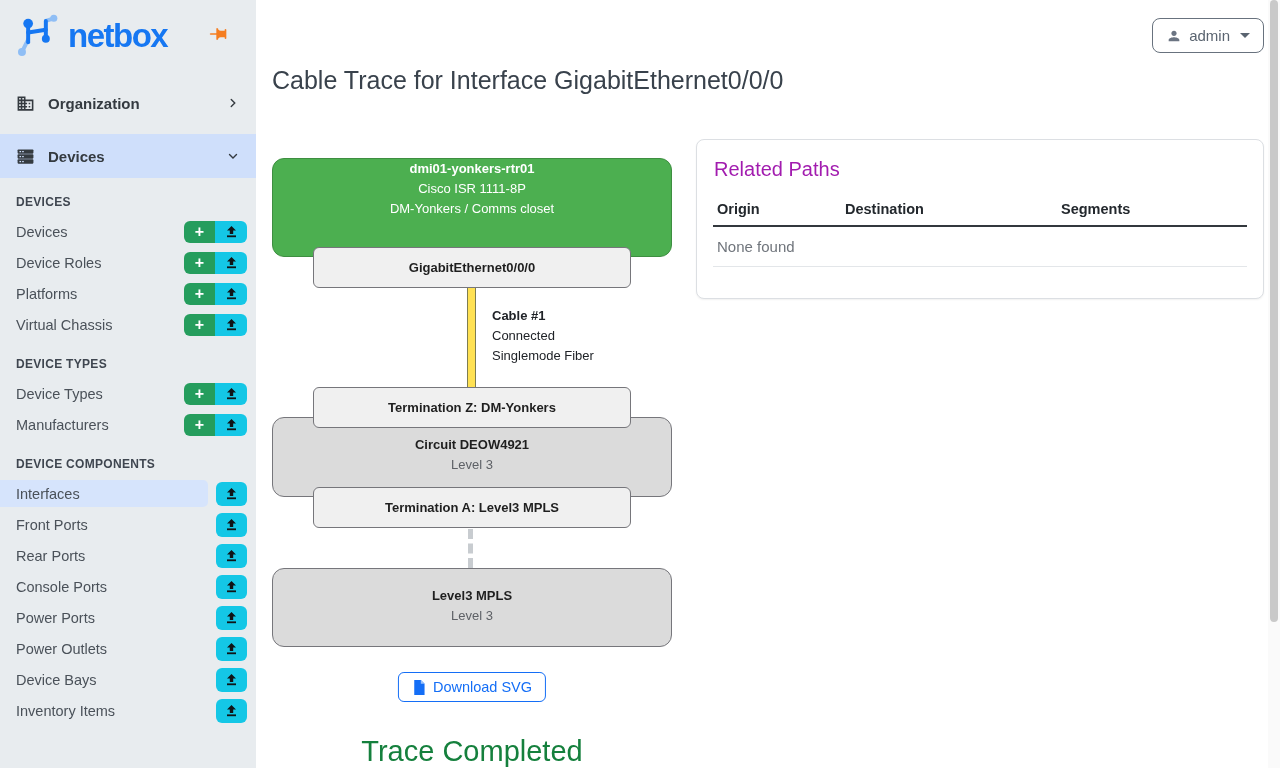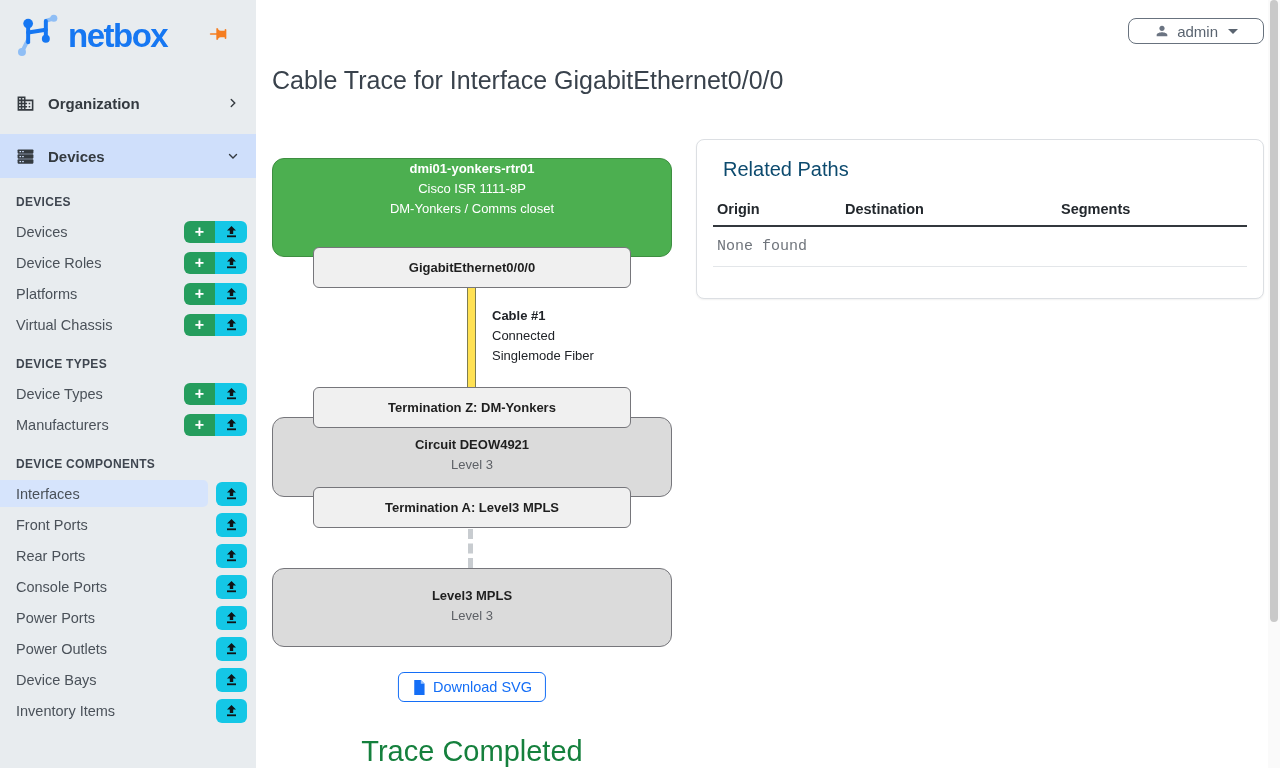"admin" .user-btn { height: 26px -> 35px; padding: 0 25px -> 0 13px }
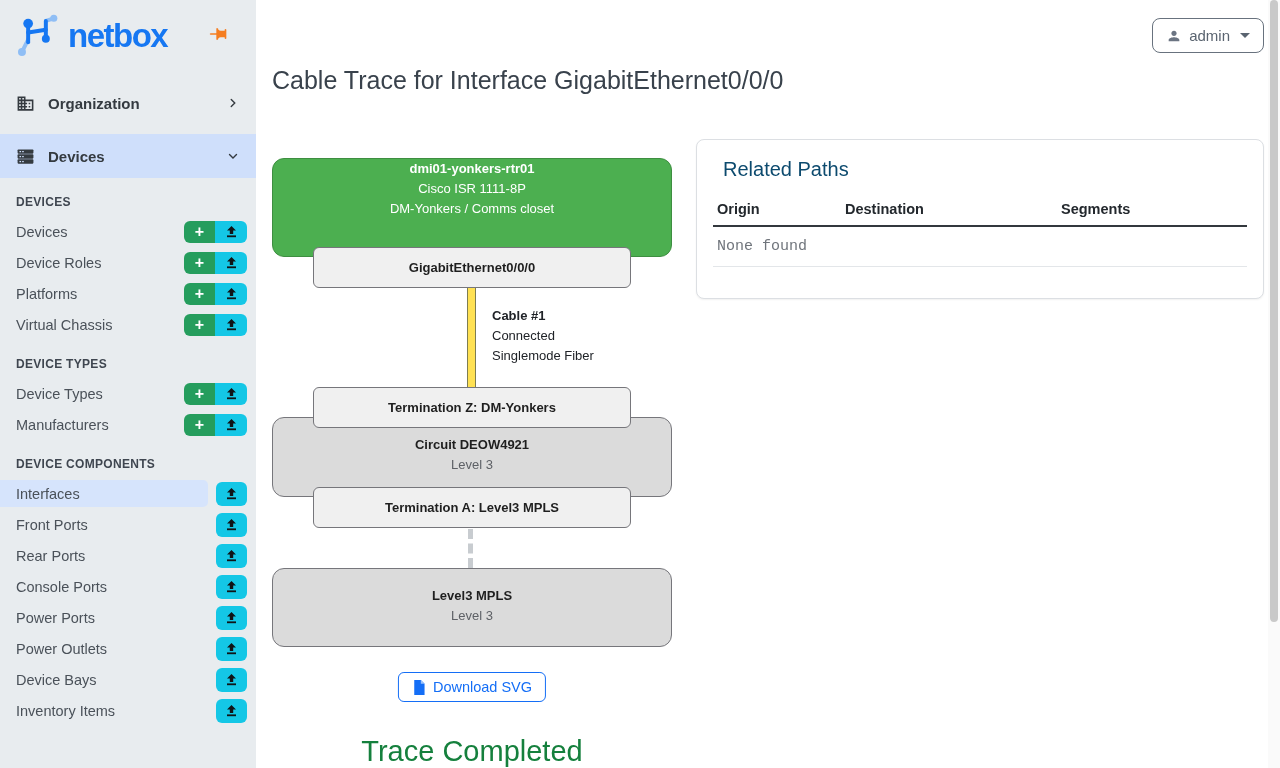"Related Paths" .card-title { color: #0c4a6e -> #a21caf; margin: 4px 0 12px 10px -> 4px 0 12px 1px }
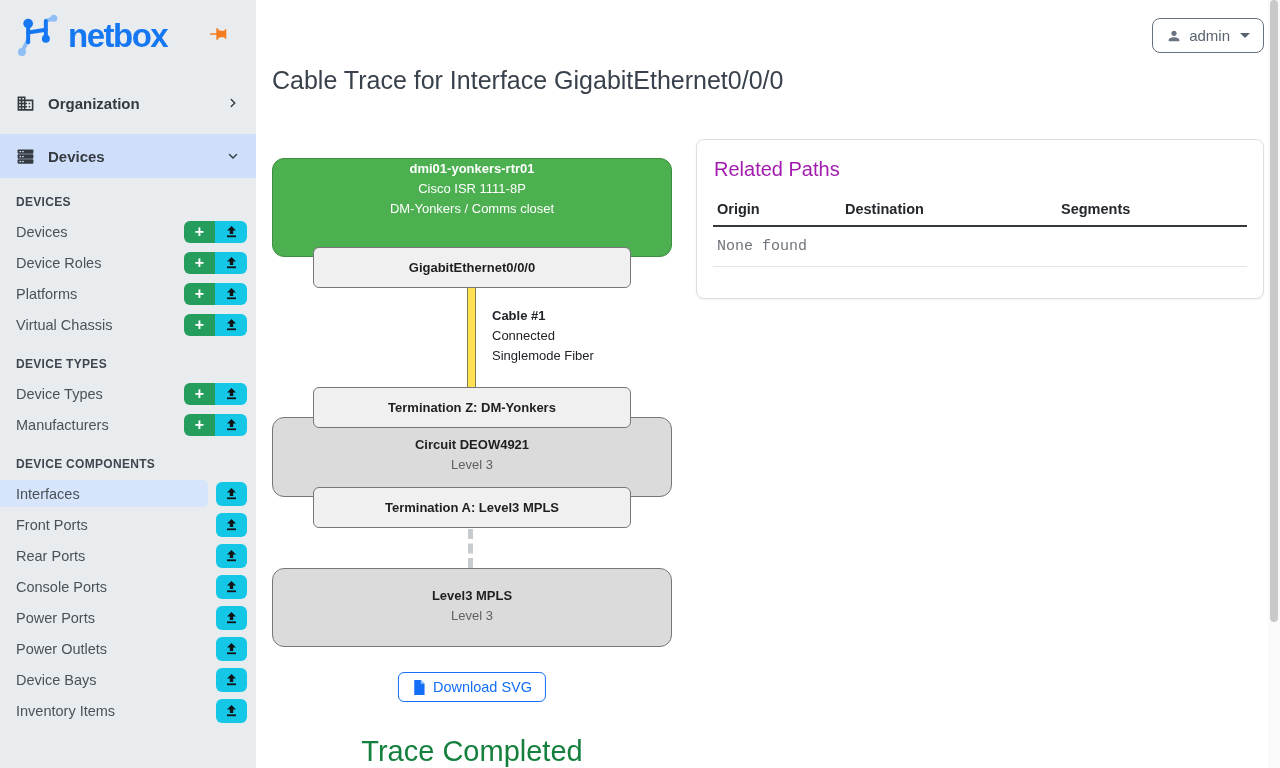"None found" .paths-table td { font-family: Liberation Mono, monospace -> none }
